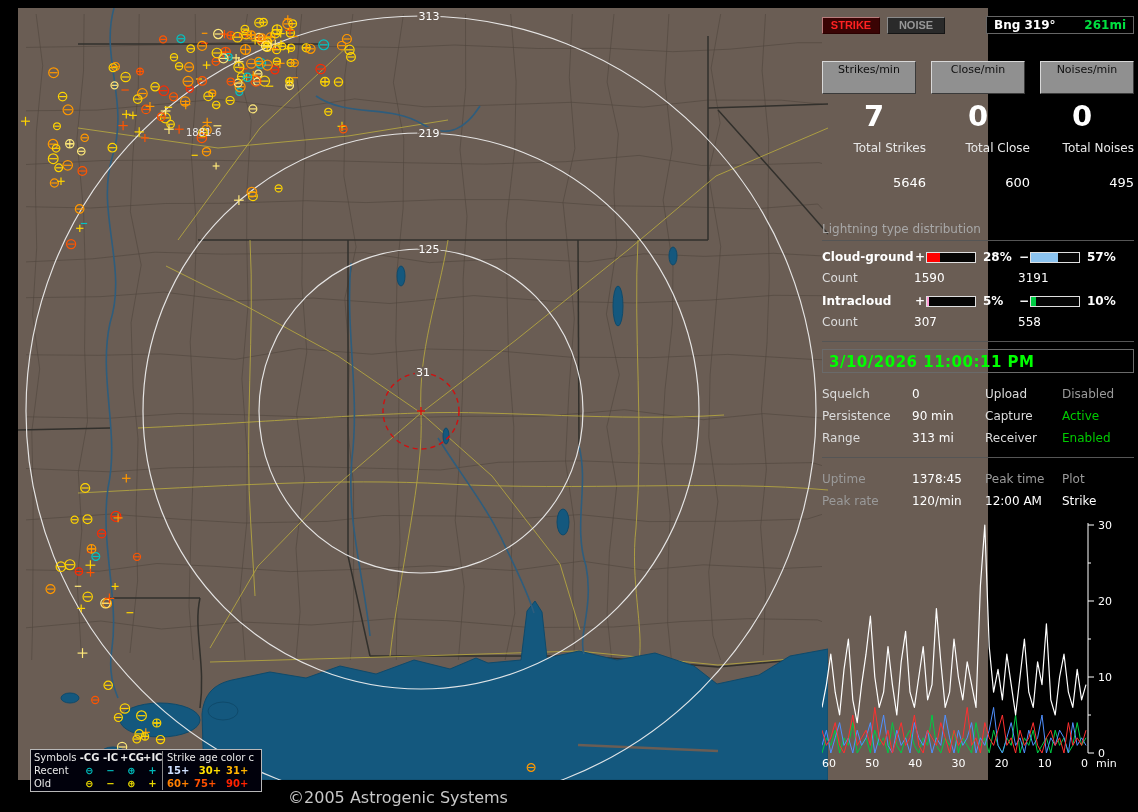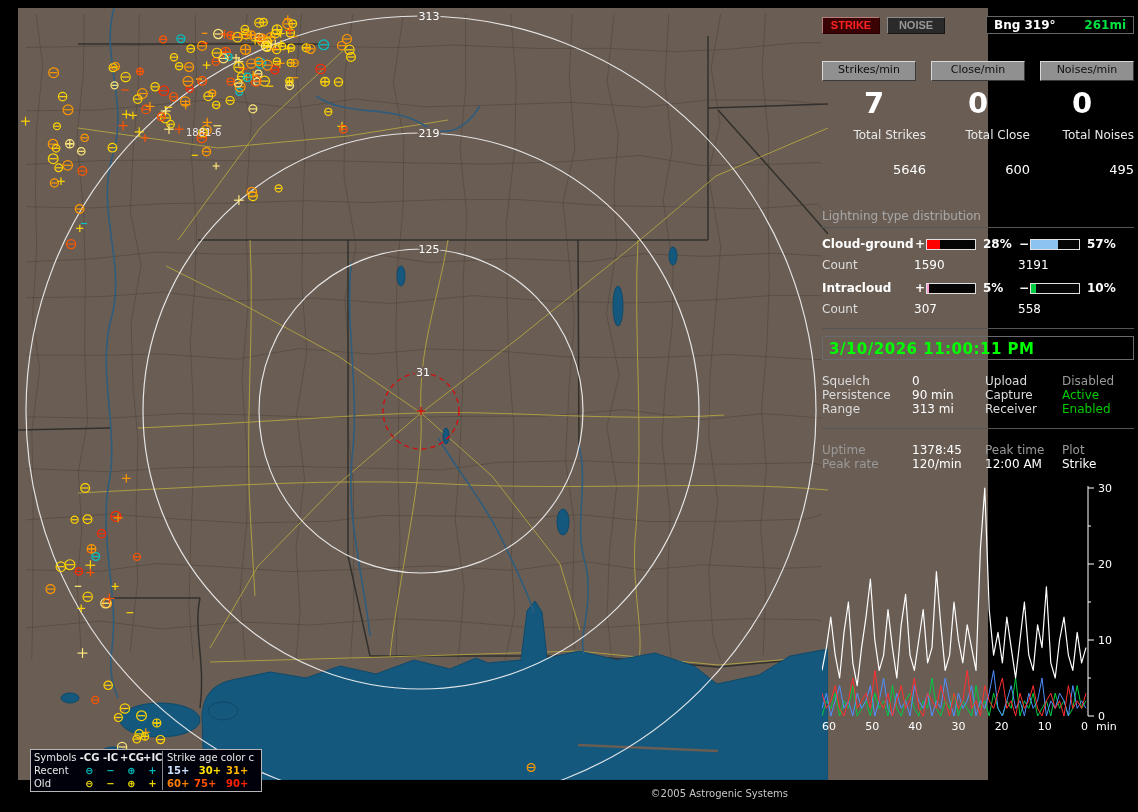"Strikes/min" .stat-btn { height: 20px -> 33px }
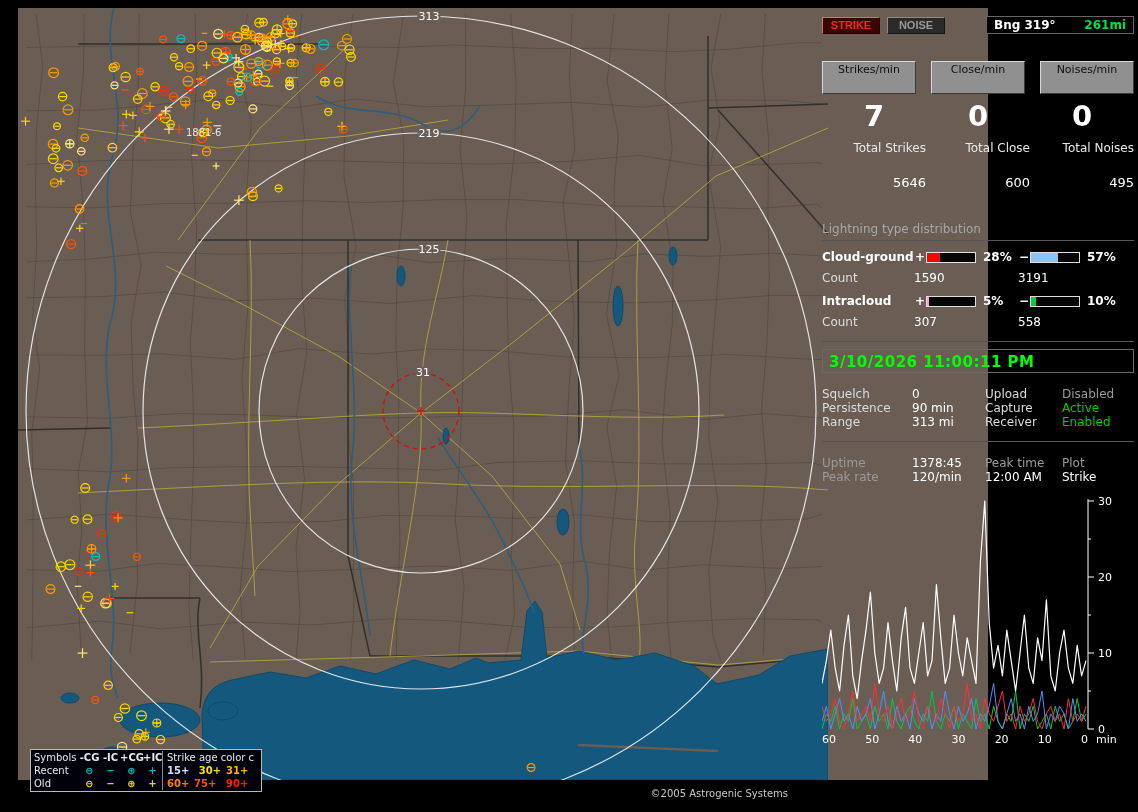"Squelch" .grid4 { row-gap: none -> 8px }
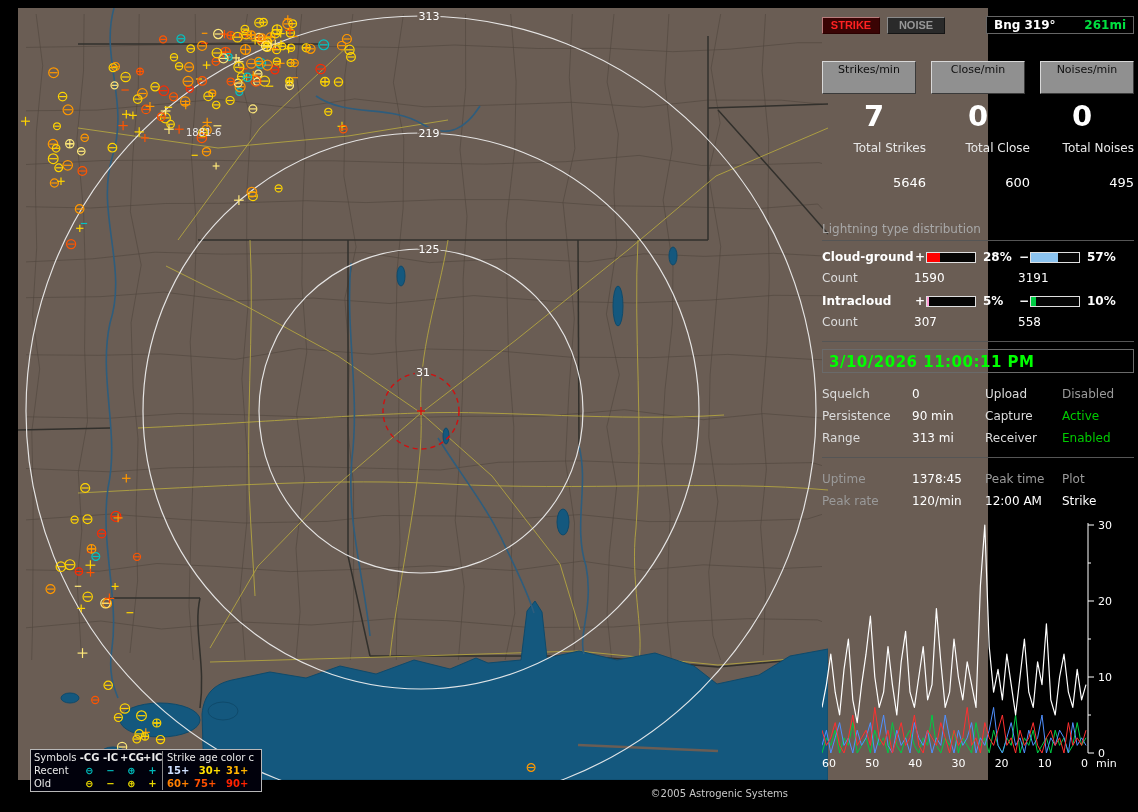"©2005 Astrogenic Systems" .copyright { font-size: 10px -> 16px; text-align: right -> center }
